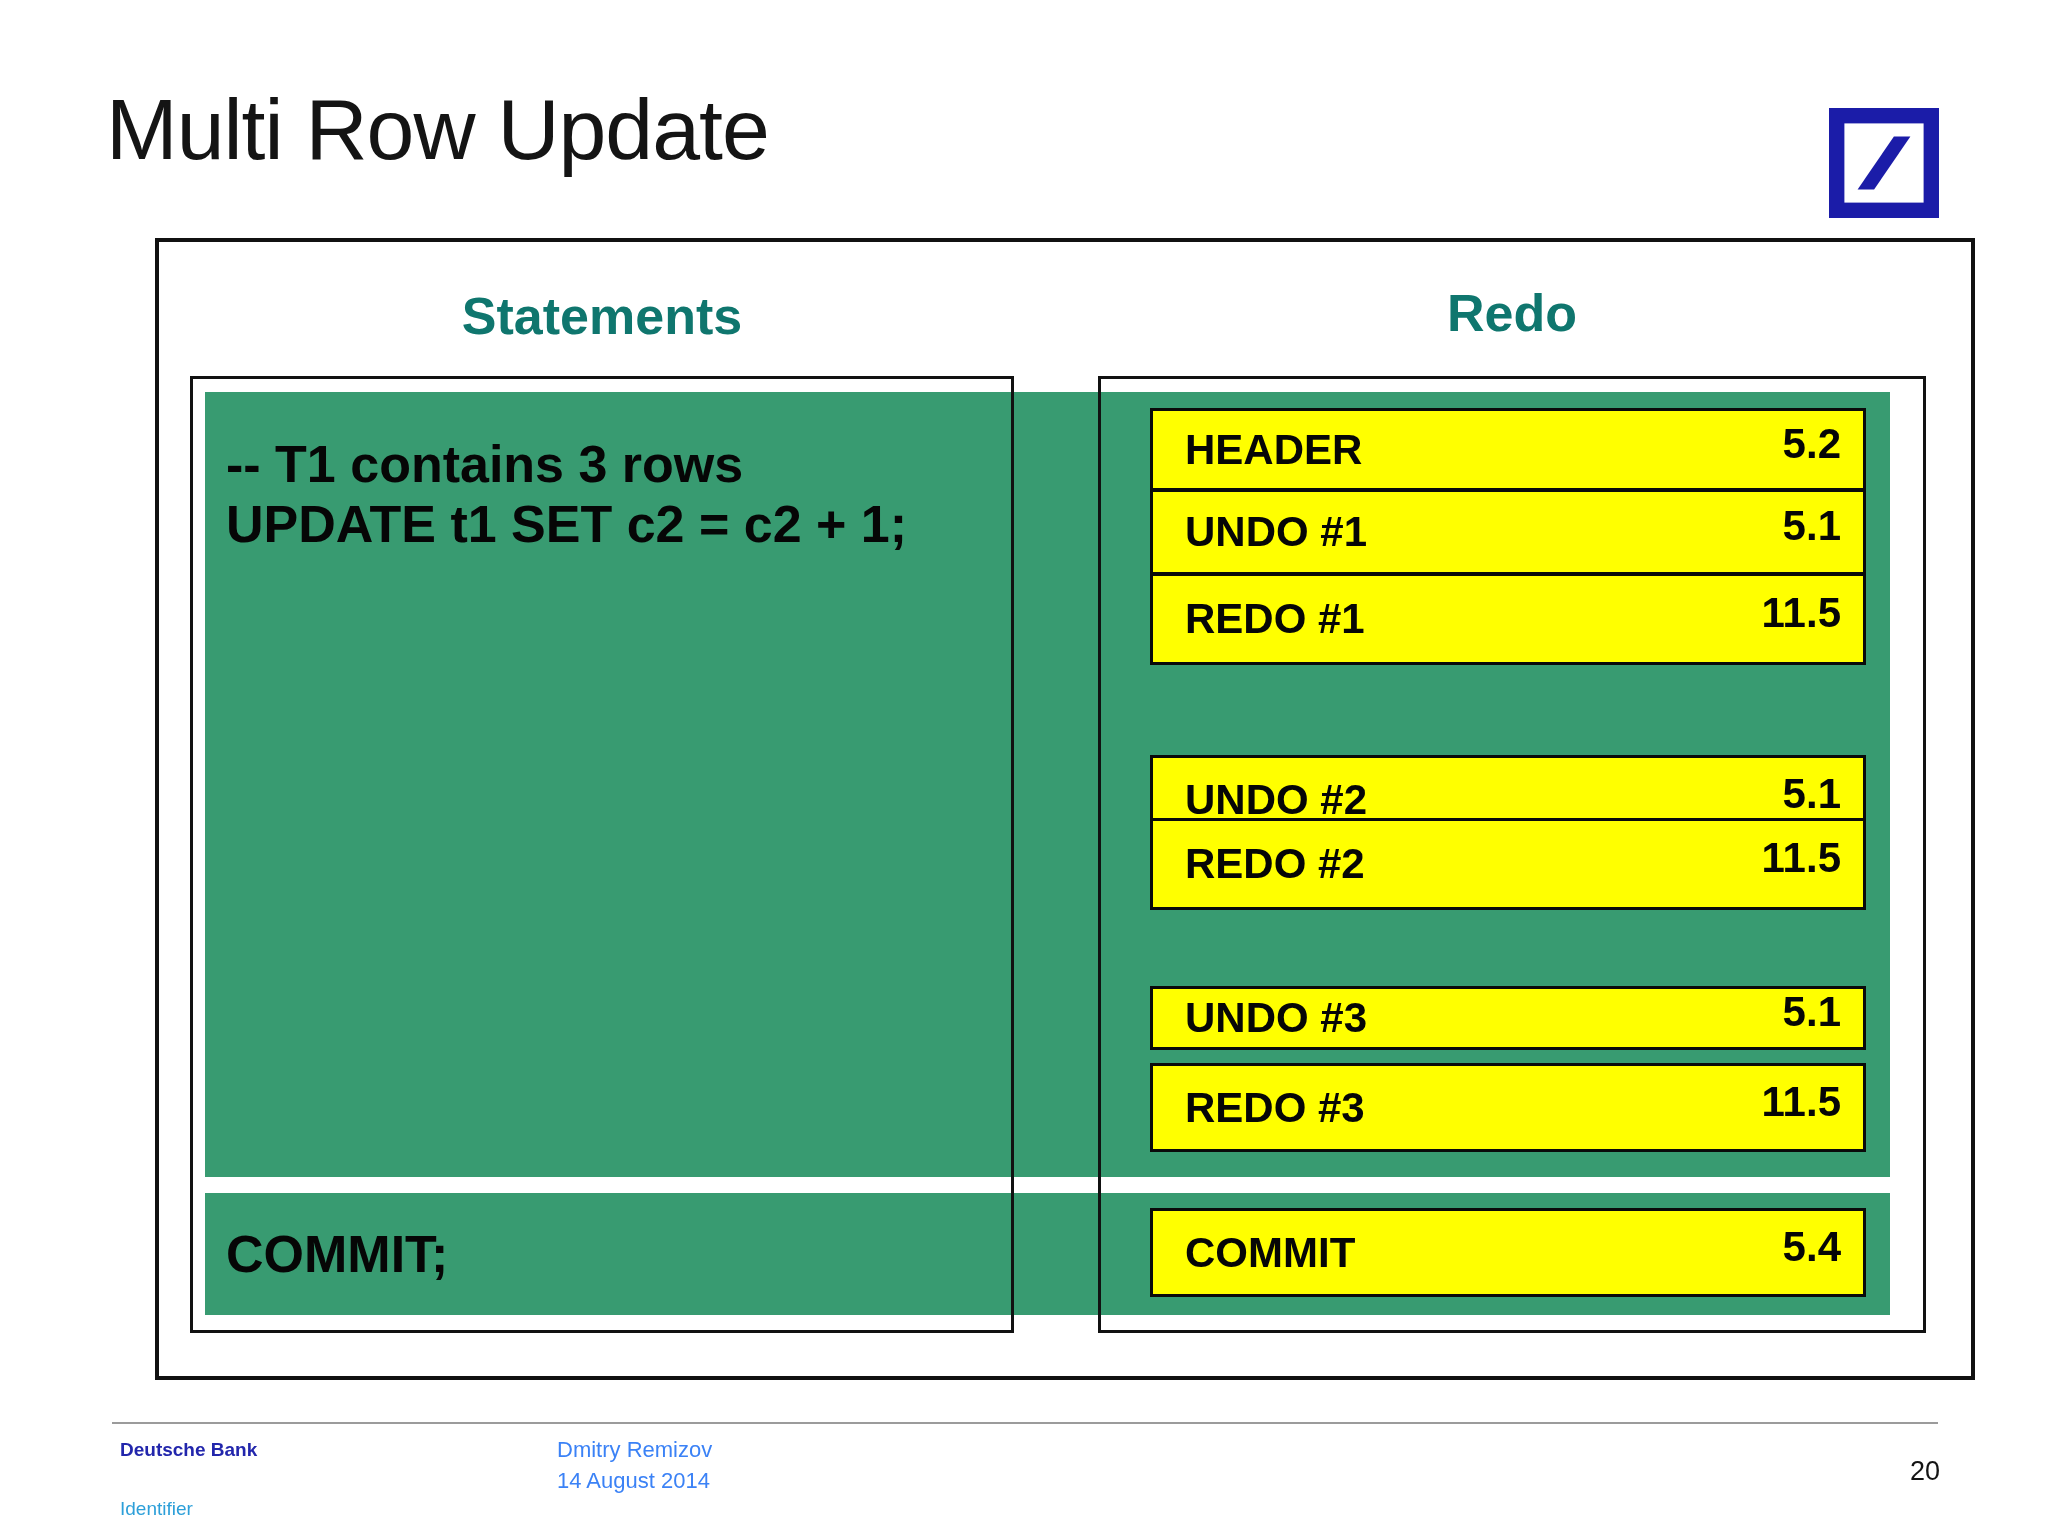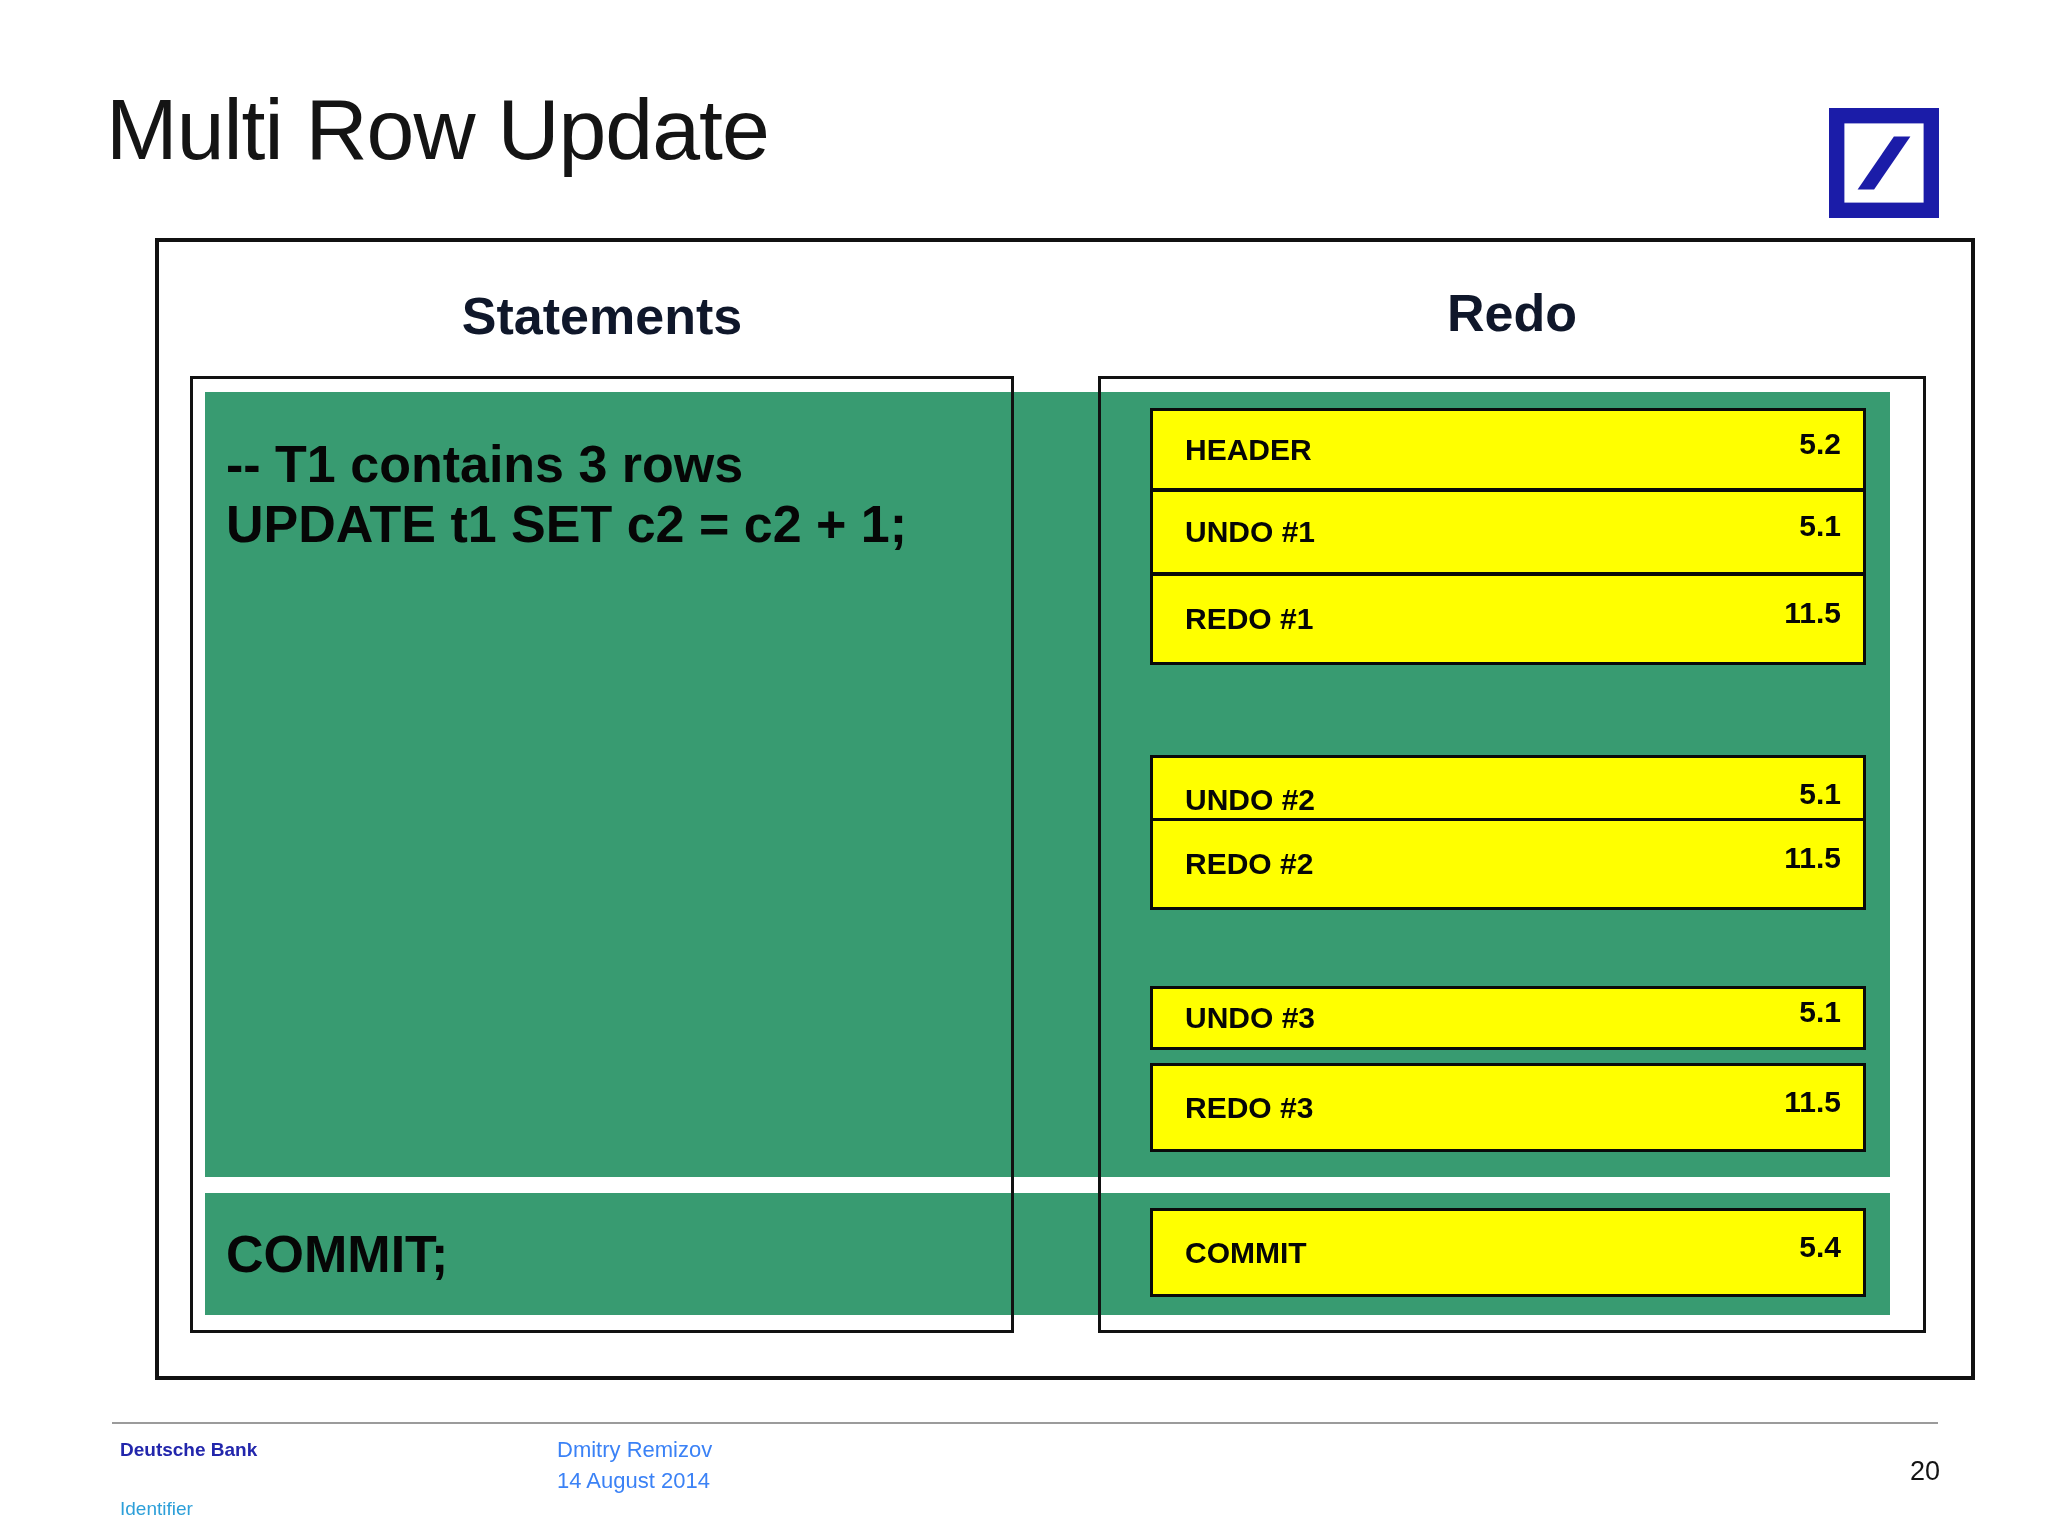"Statements" .col-header { color: #0f172a -> #0f766e }
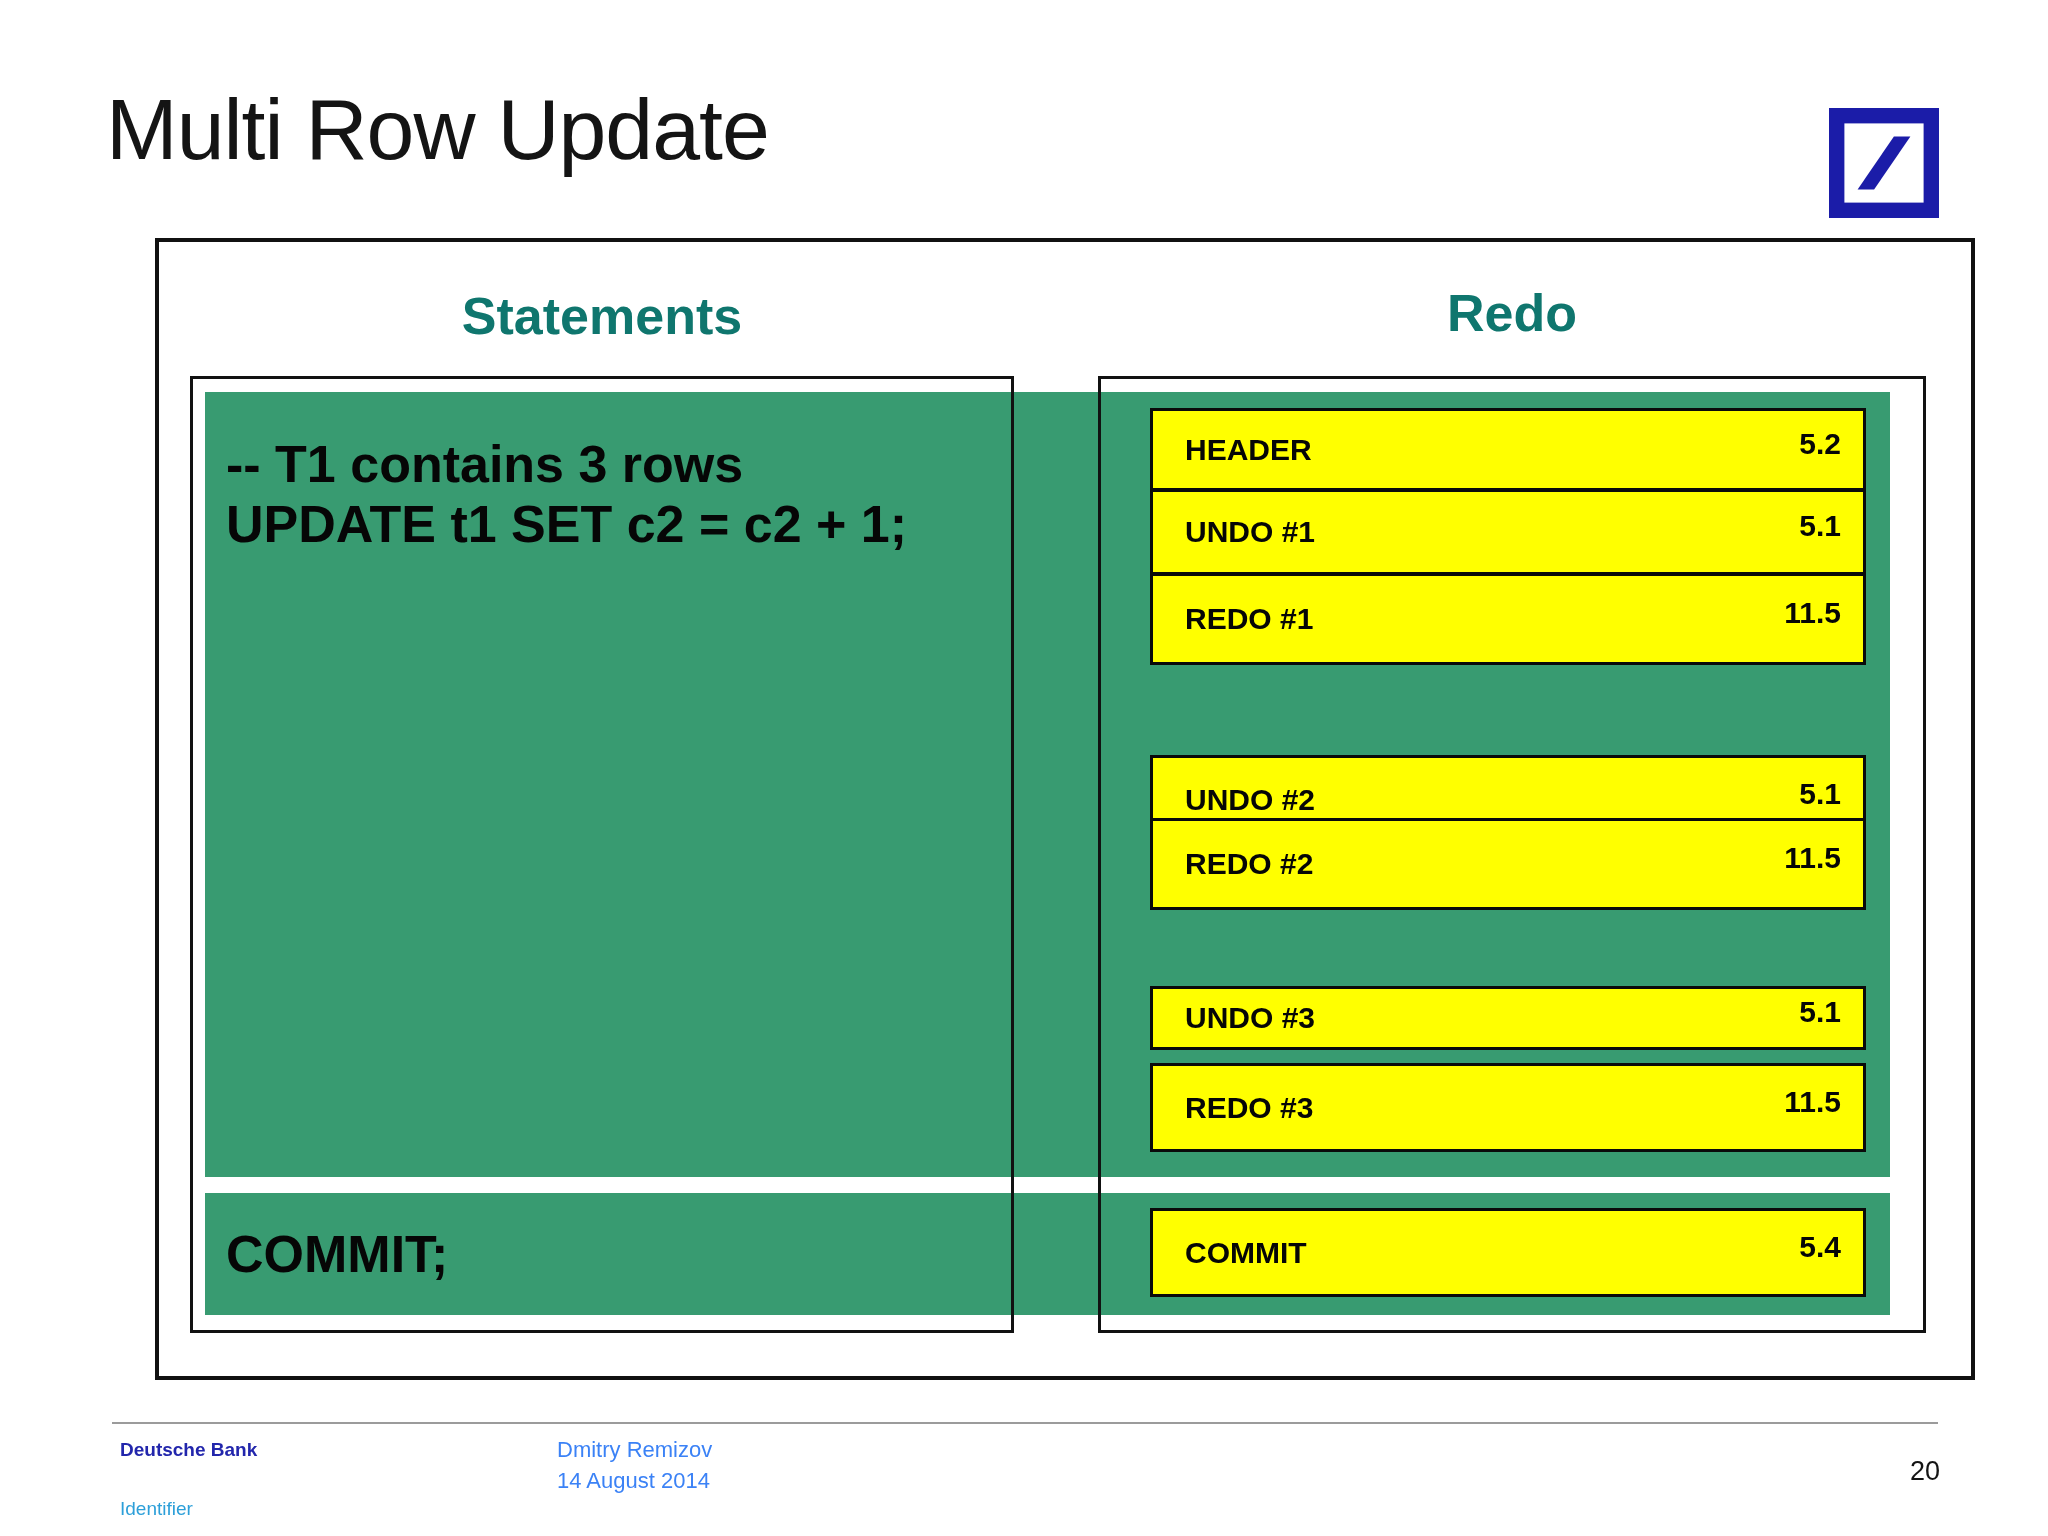"HEADER" .redo-row { font-size: 30px -> 42px }
